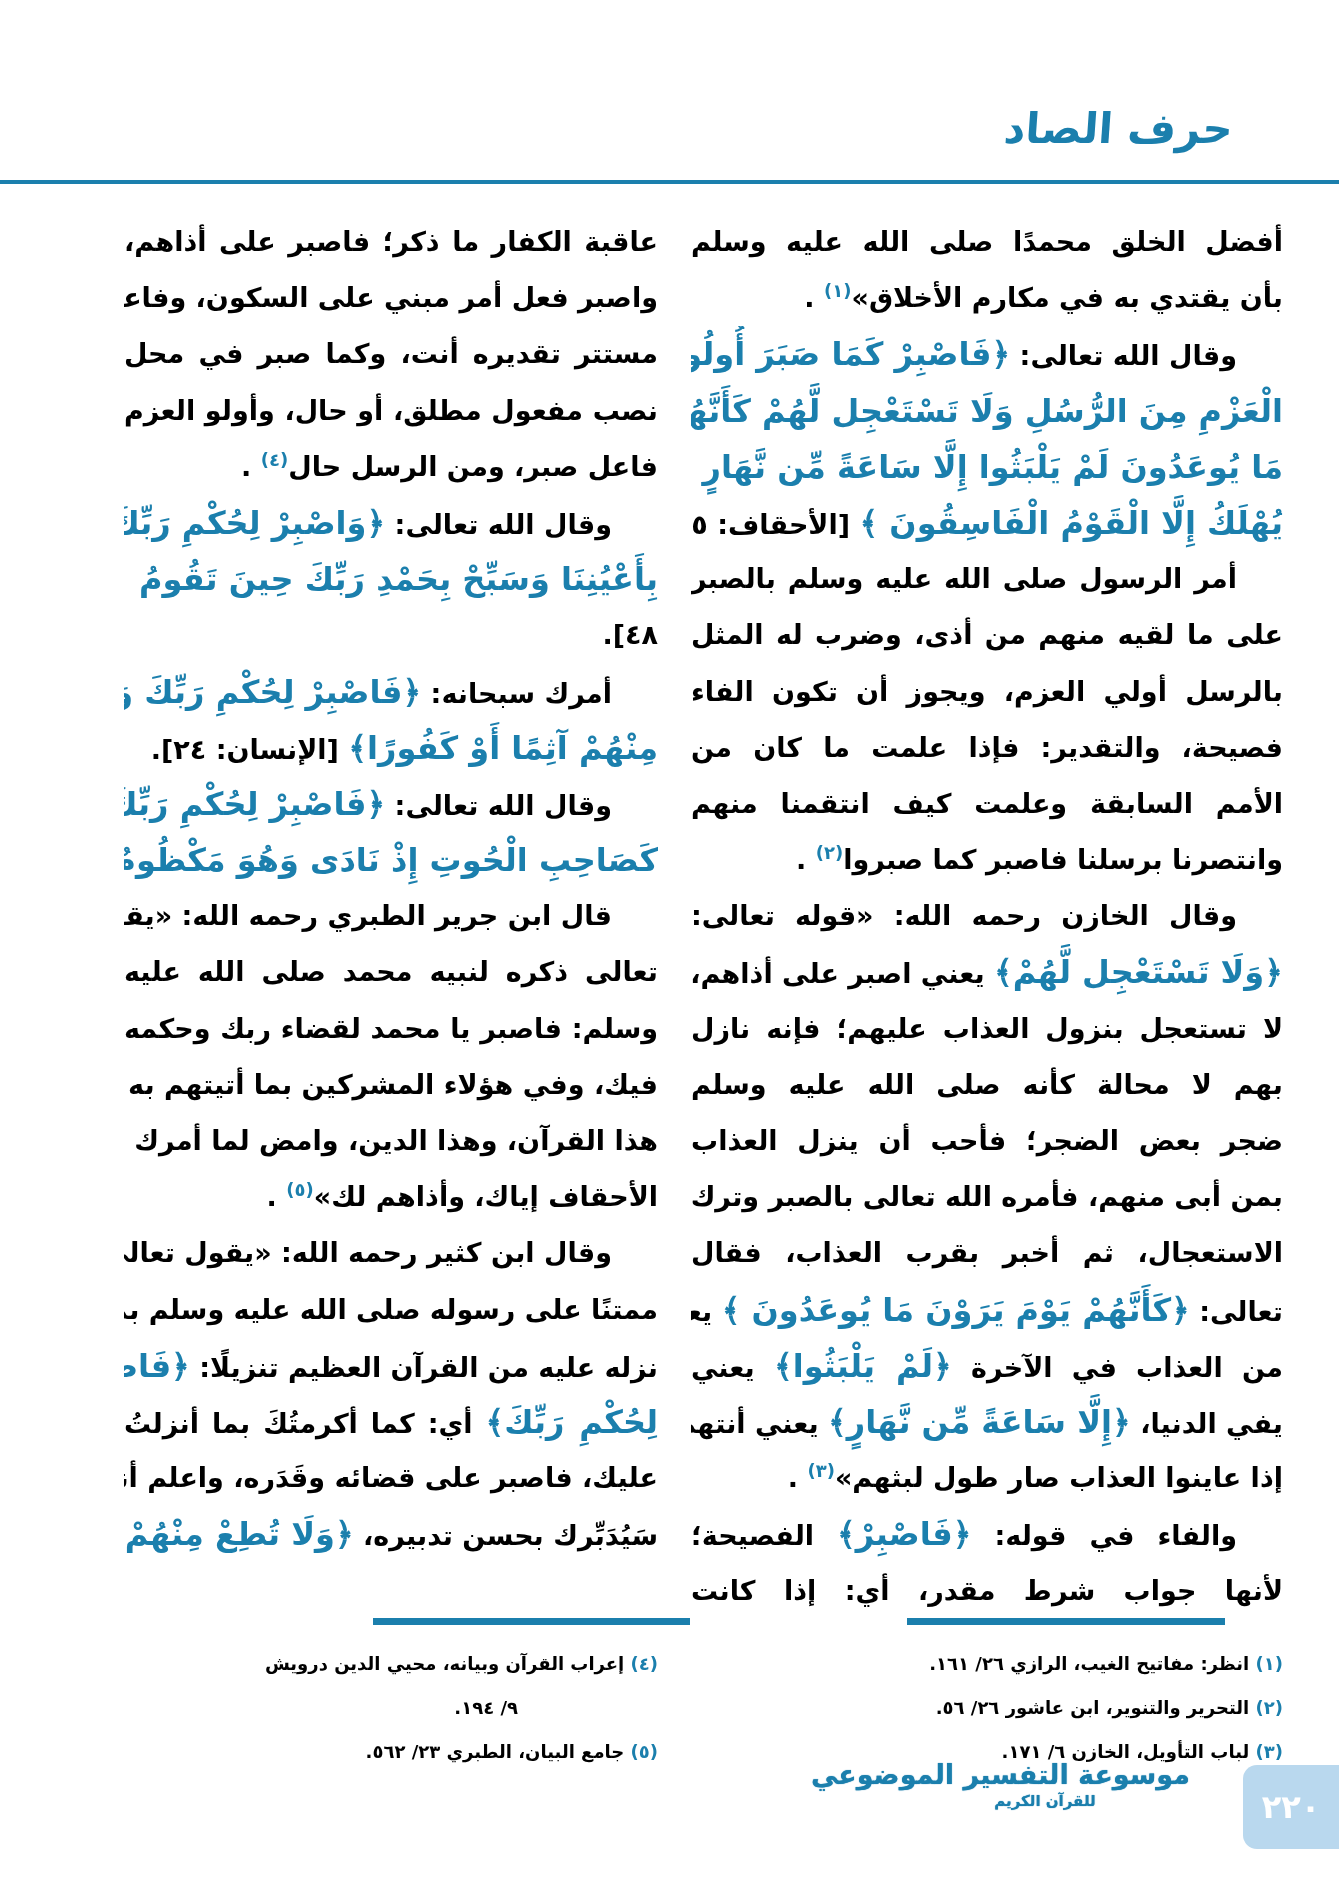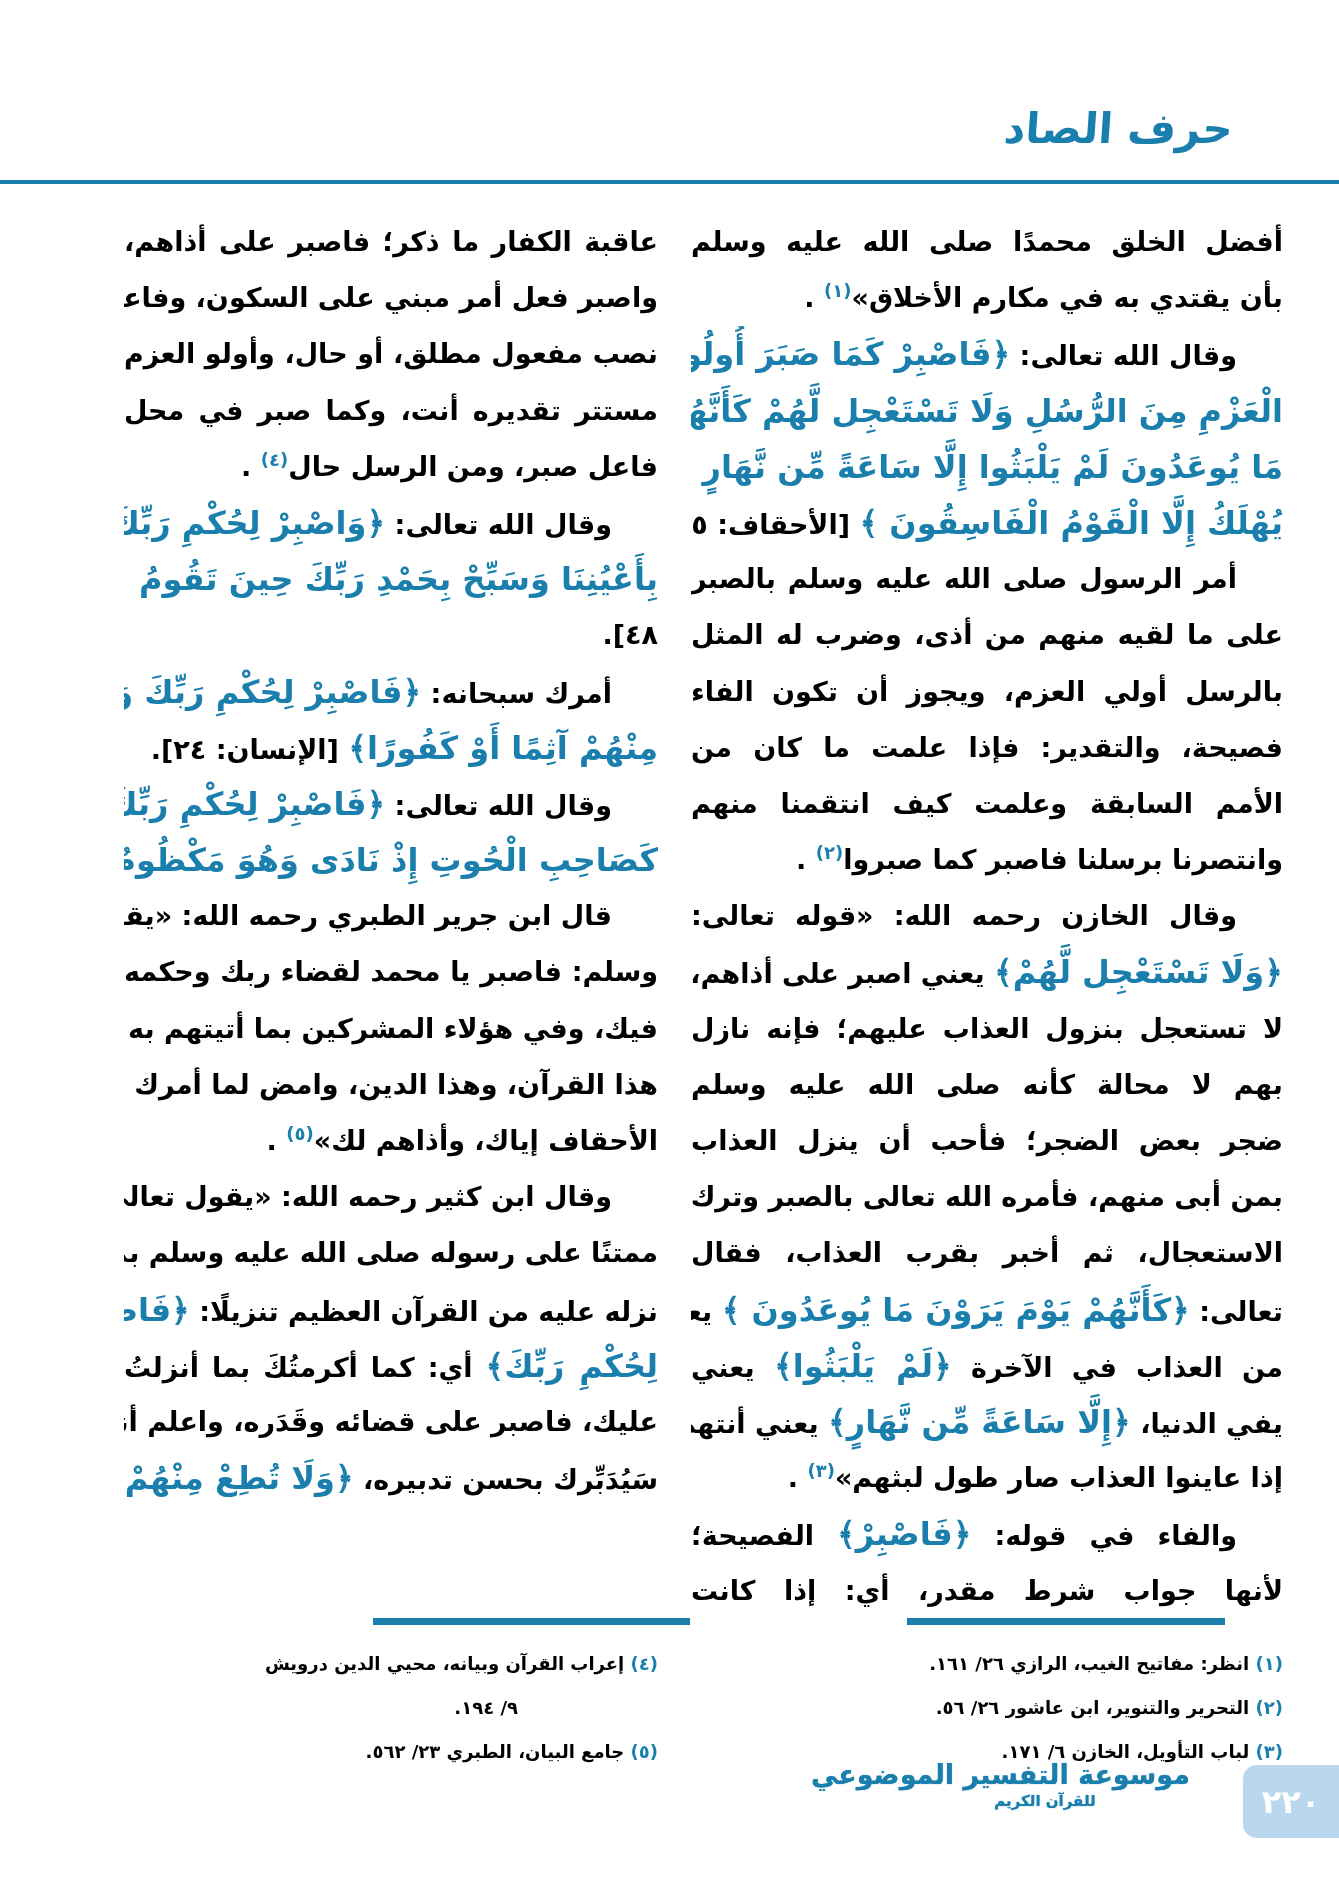"نصب مفعول مطلق، أو حال،" div.ln { order: before "مستتر تقديره أنت، وكما صبر" -> after "مستتر تقديره أنت، وكما صبر" }
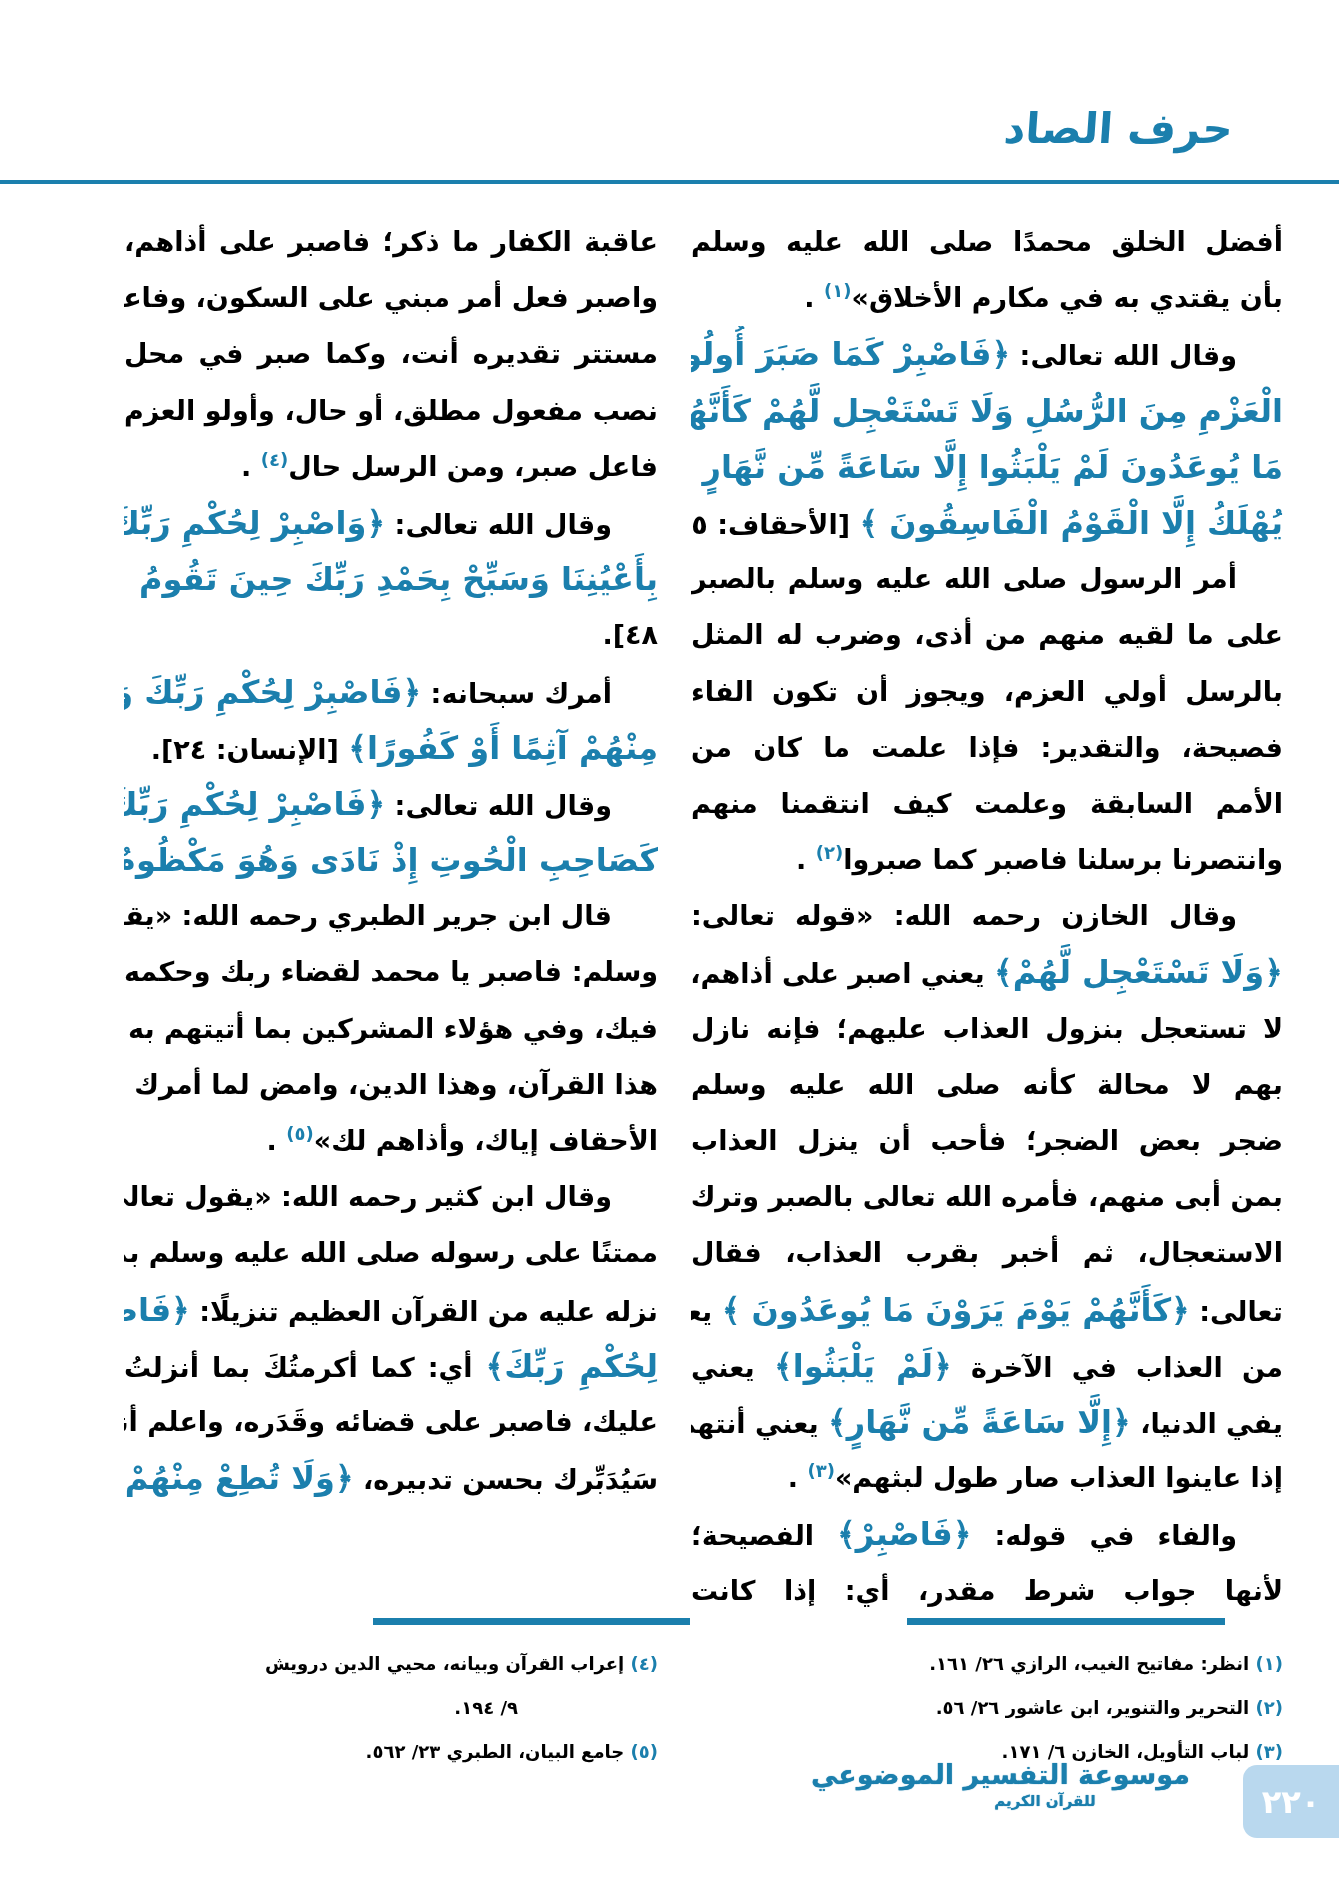"تعالى ذكره لنبيه محمد صلى" div.ln { html: none -> <div><span>تعالى ذكره لنبيه محمد صلى الله عليه</span></div> }
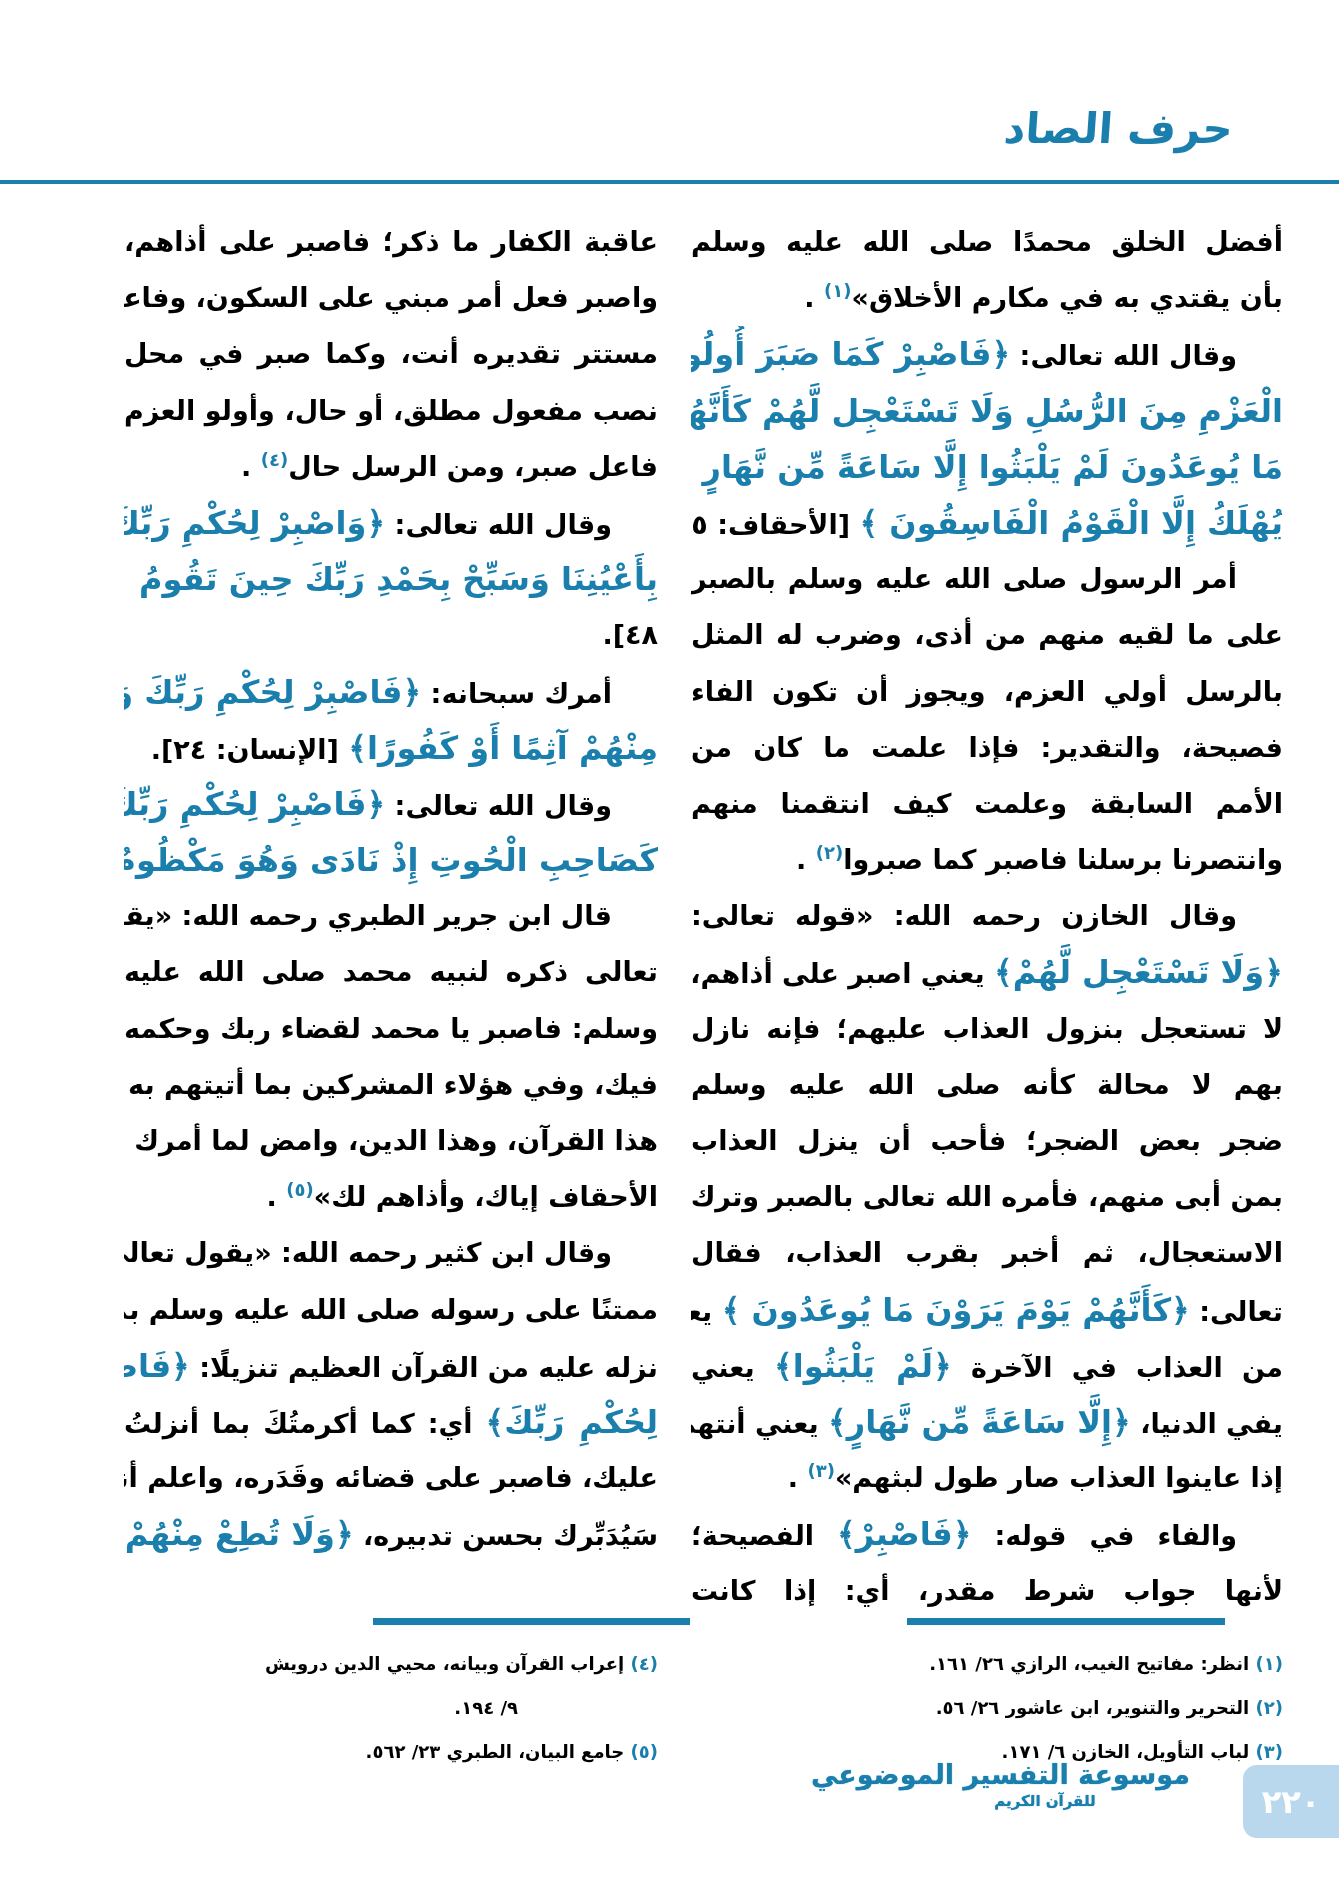"٢٢٠" .pagenum { height: 73px -> 84px }
